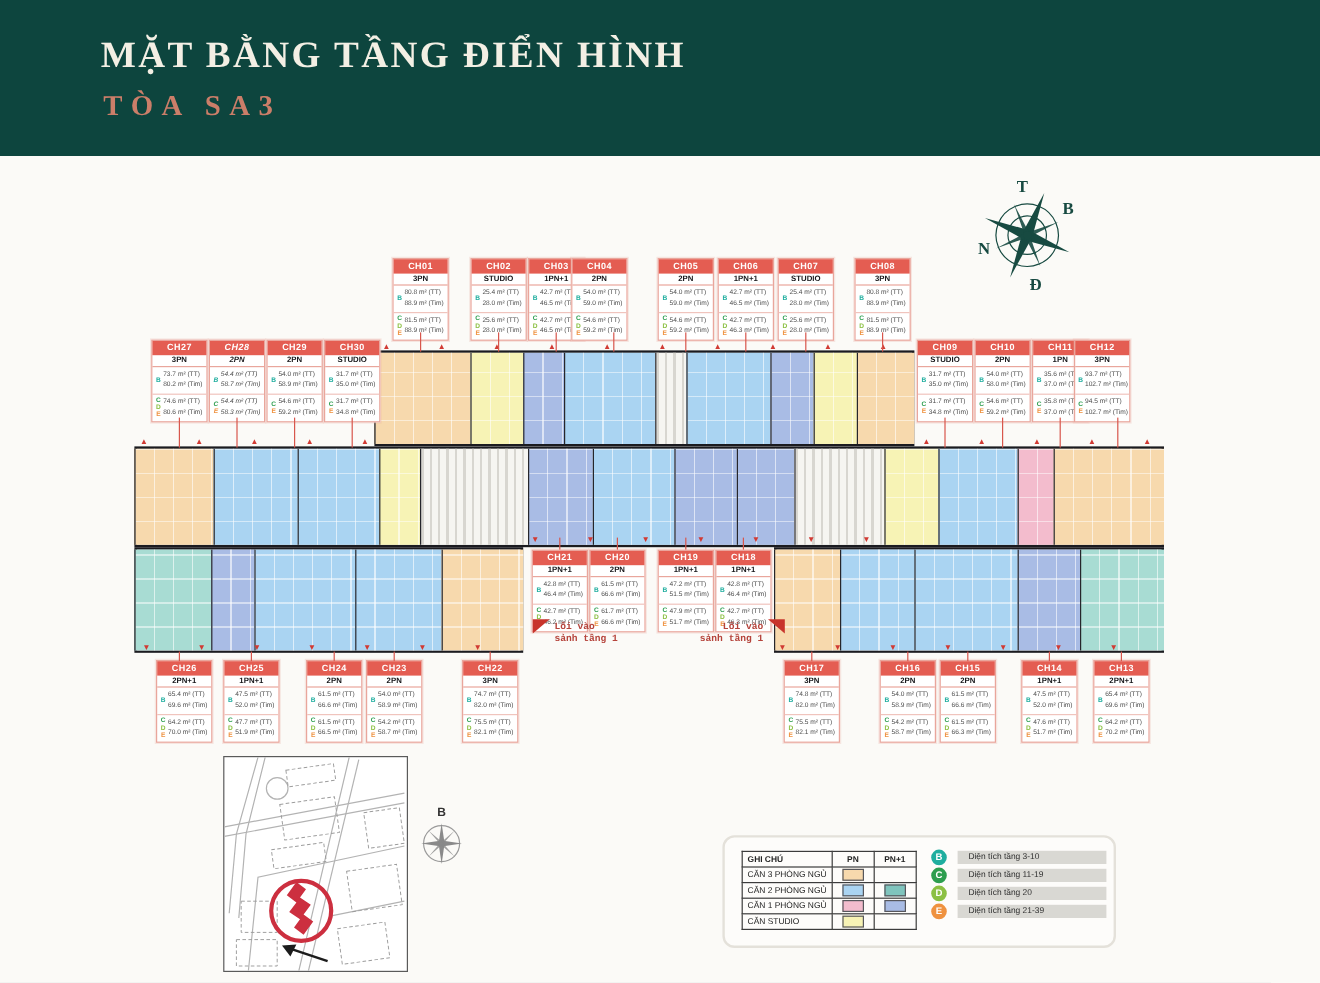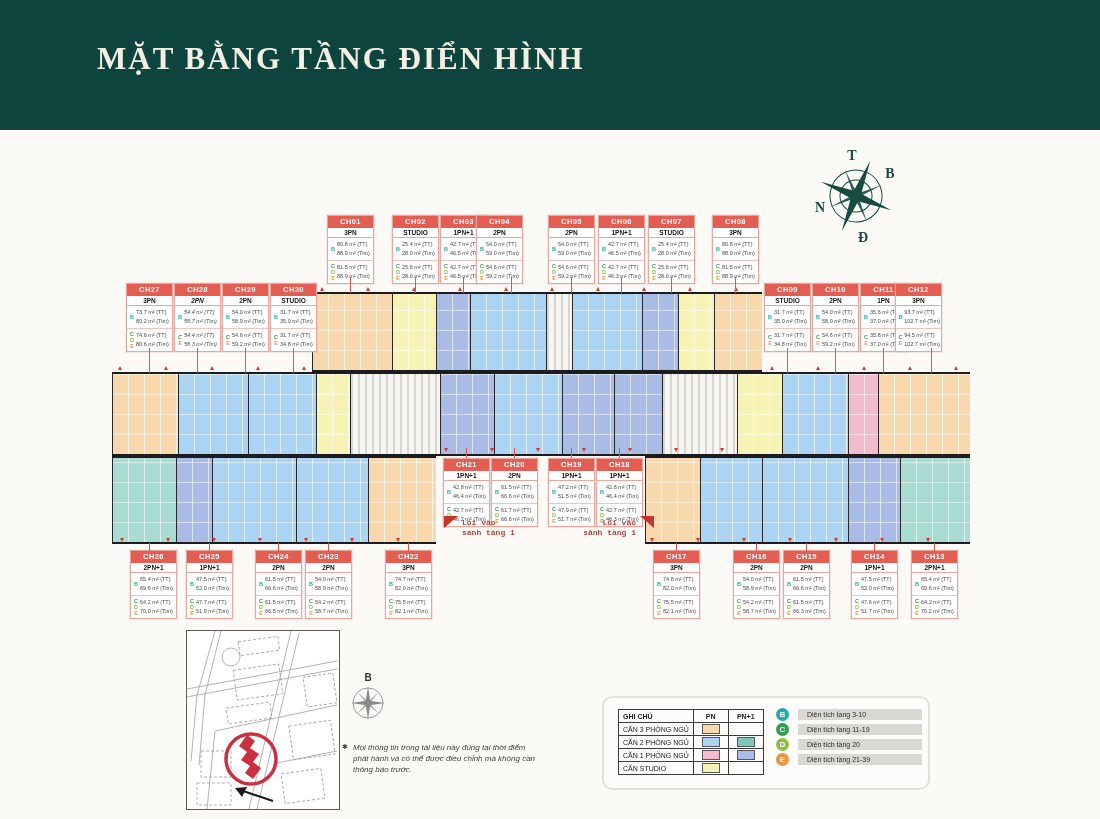"MẶT BẰNG TẦNG ĐIỂN HÌNH" .hdr h1 { margin: 13px -> 0 }
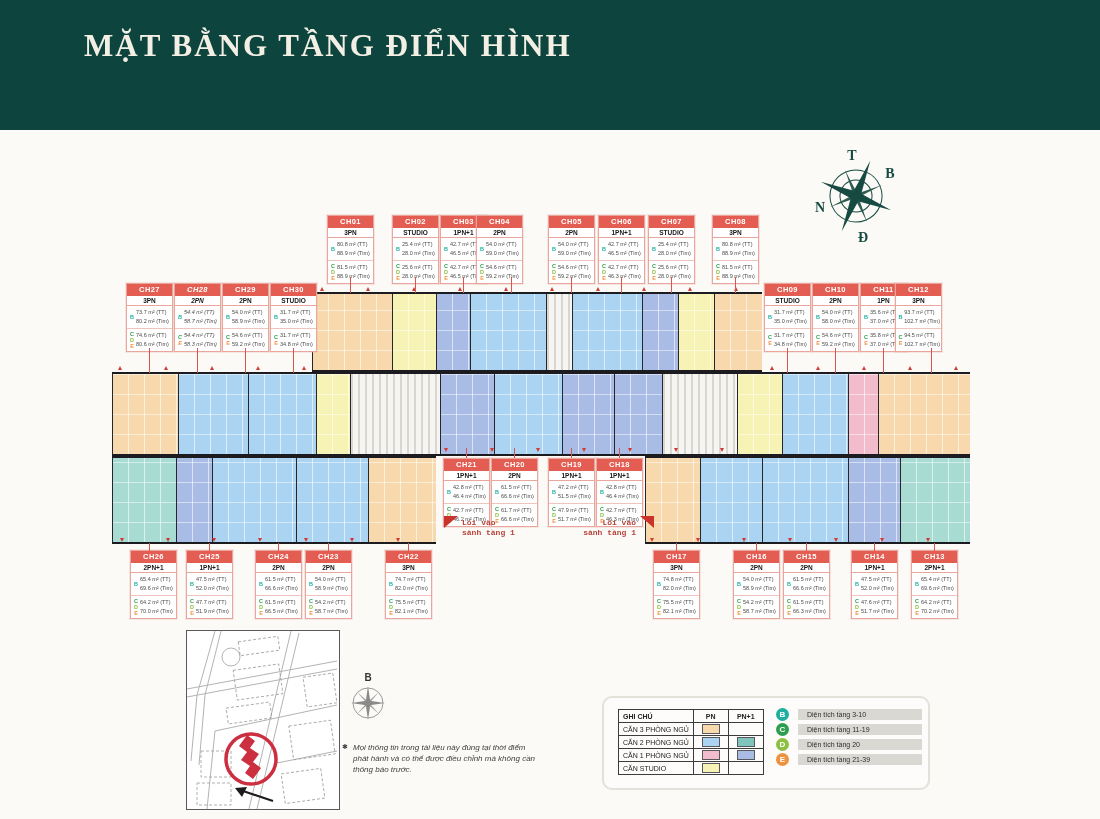"TÒA SA3" div.sub { html: none -> <div>TÒA SA3</div> }
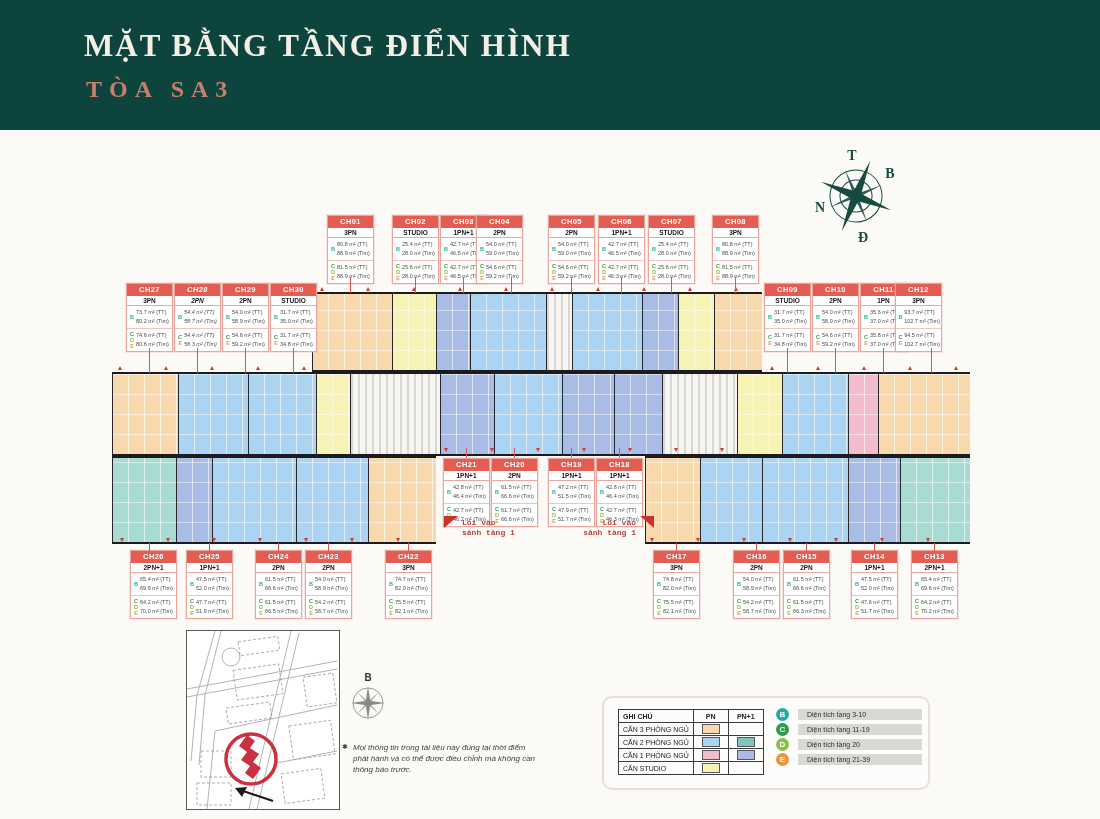"Mọi thông tin trong tài" p { html: <p><span>✱</span><span>Mọi thông tin trong tài liệu này đúng tại thời điểm phát hành và có thể được điều chỉnh mà không cần thông báo trước.</span></p> -> none }
